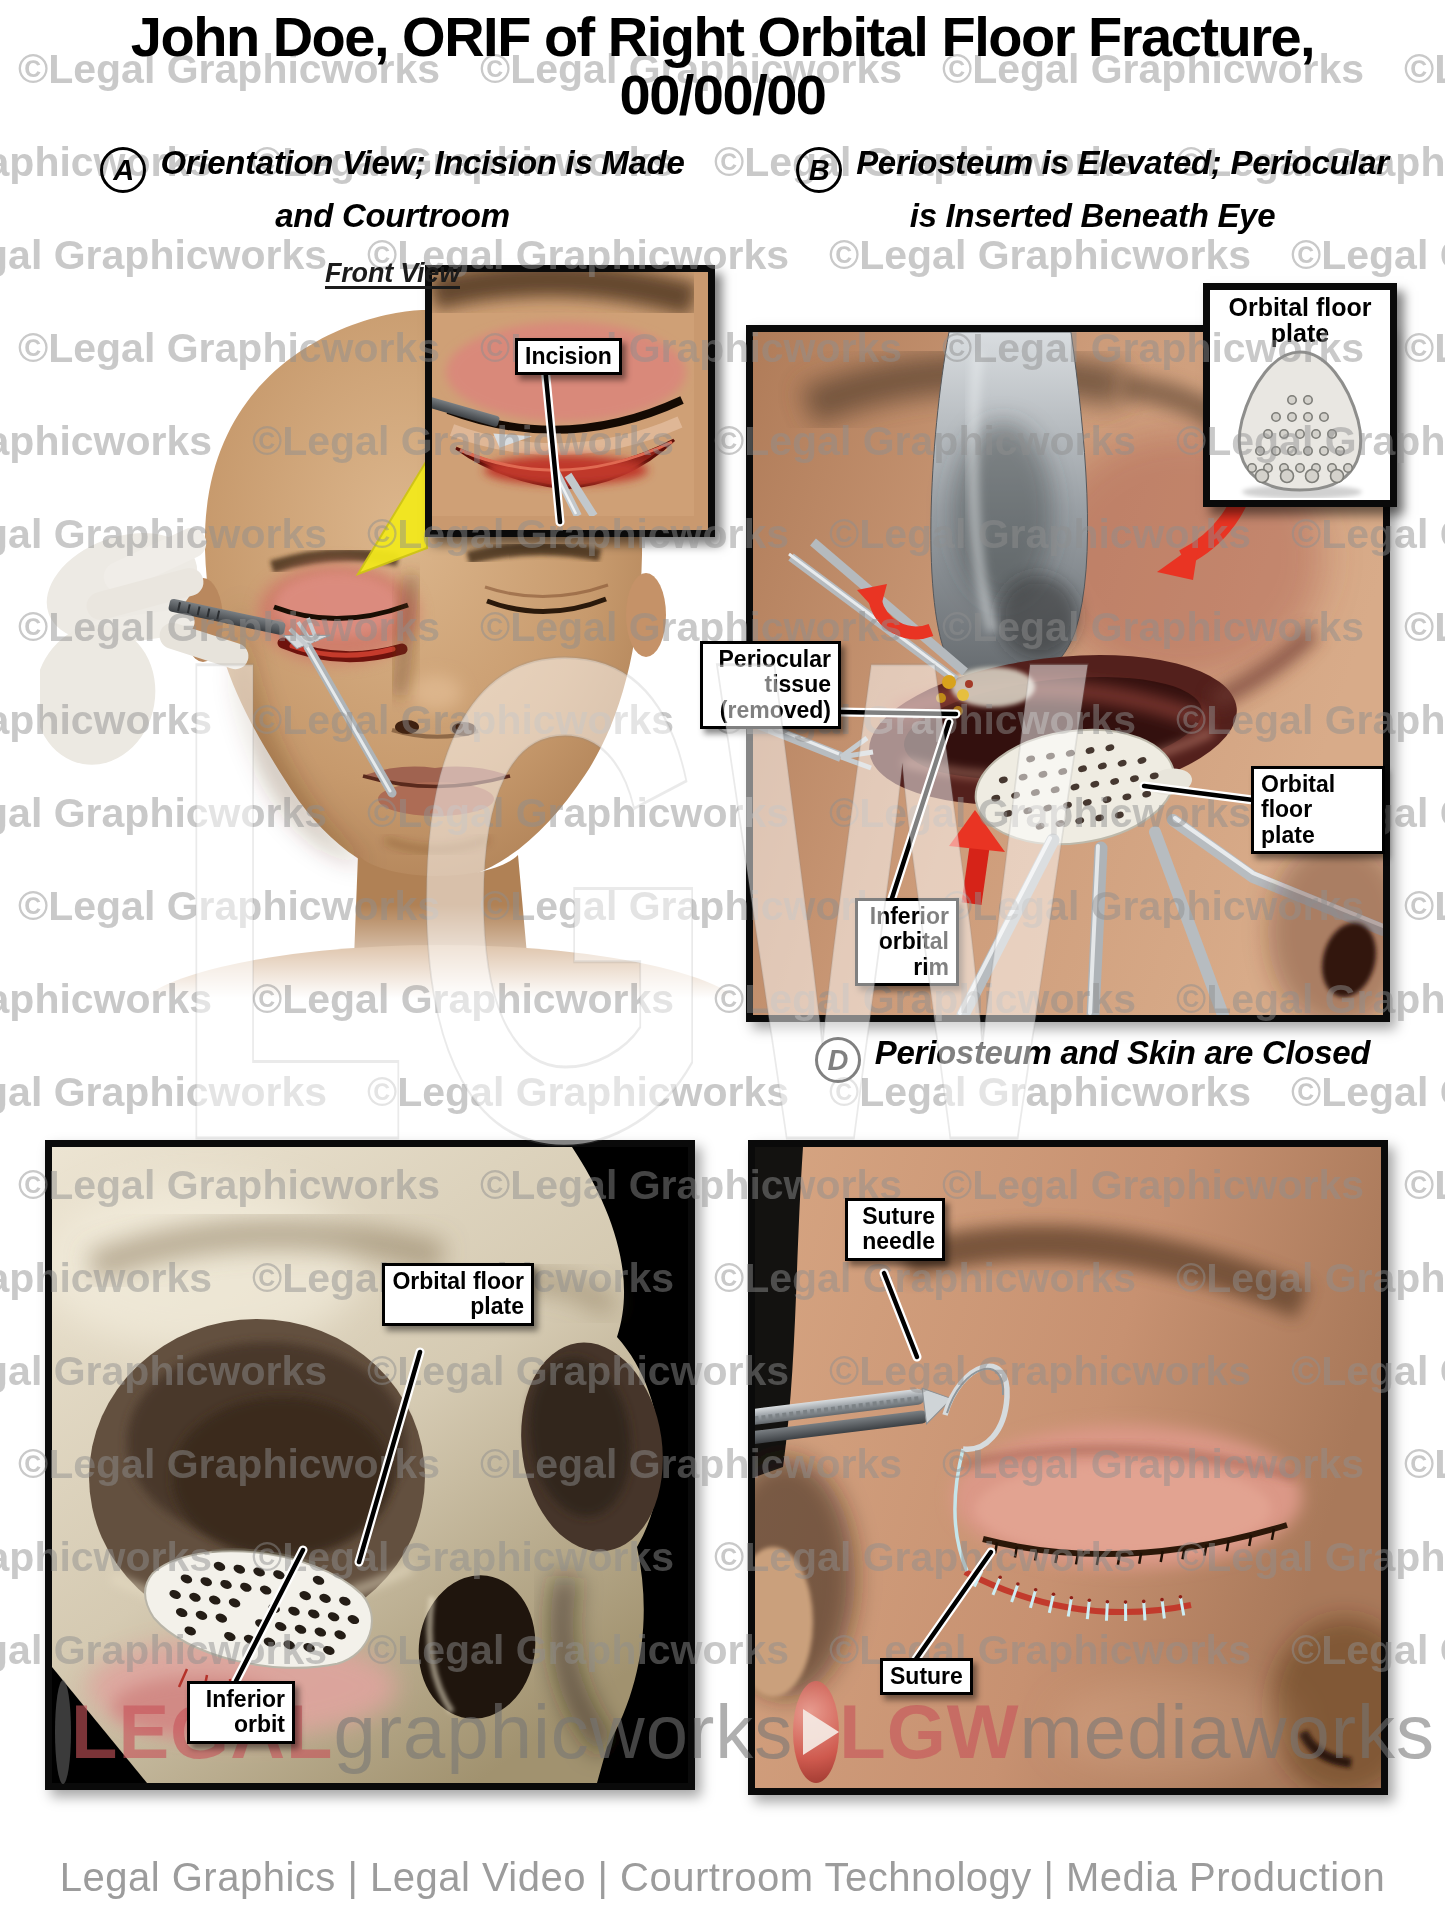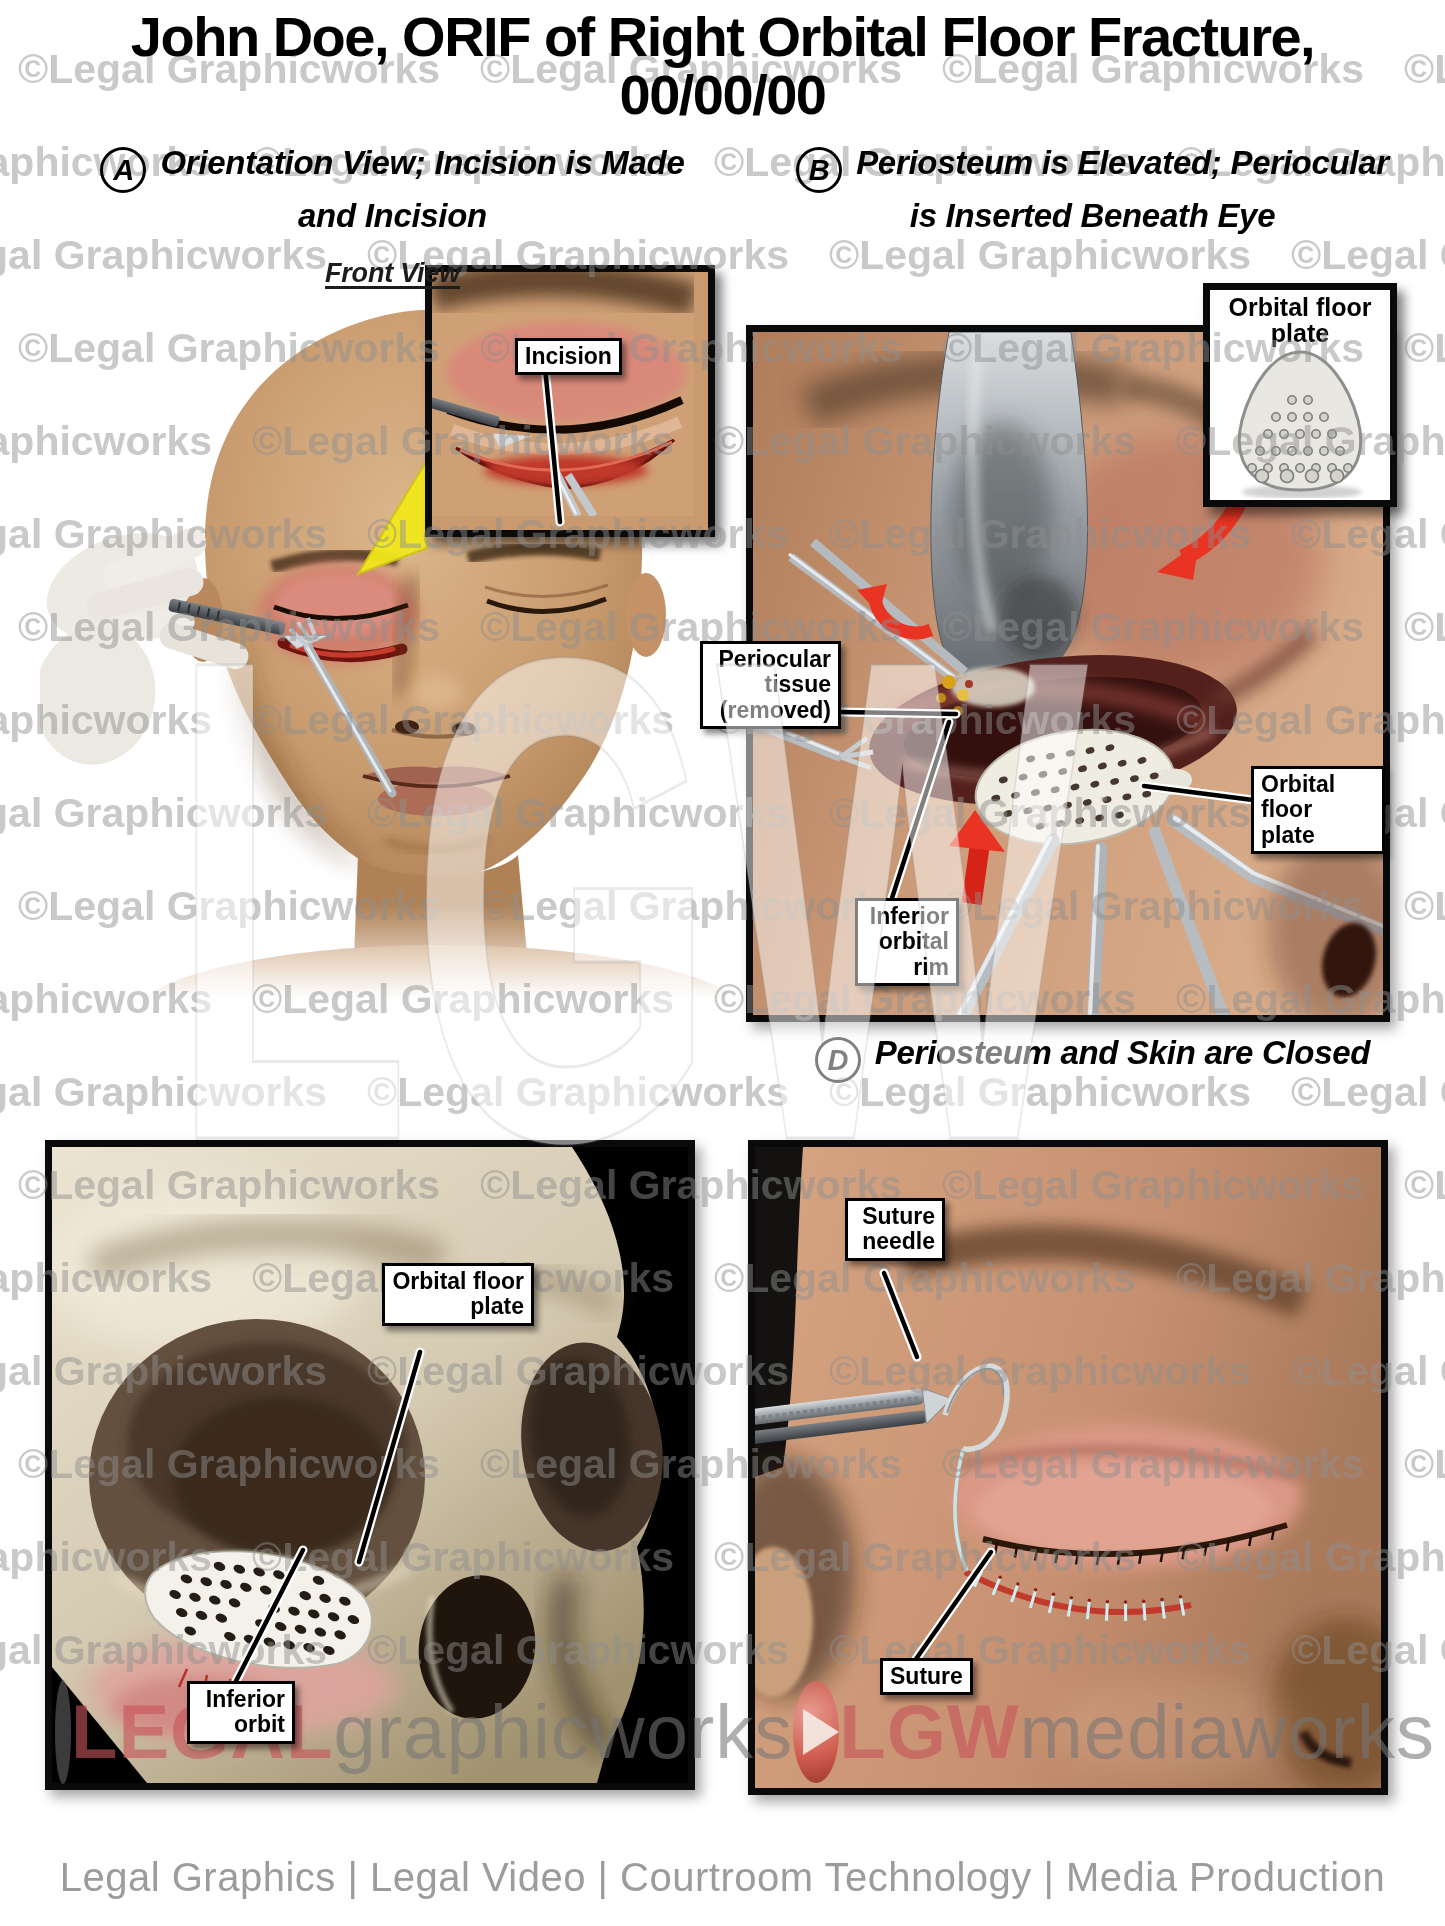"and Incision" span.hline { text: Incision -> Courtroom }
